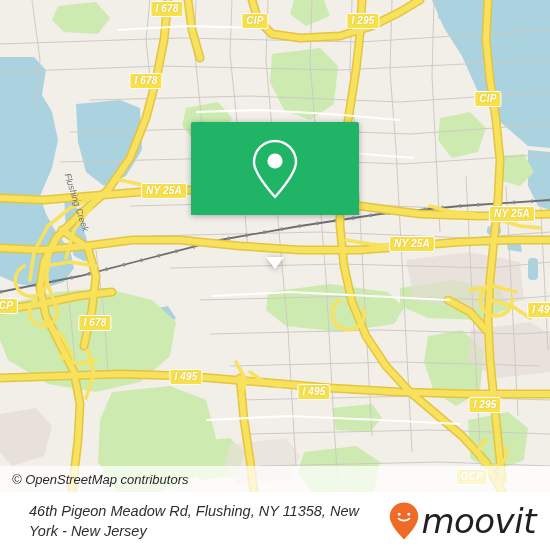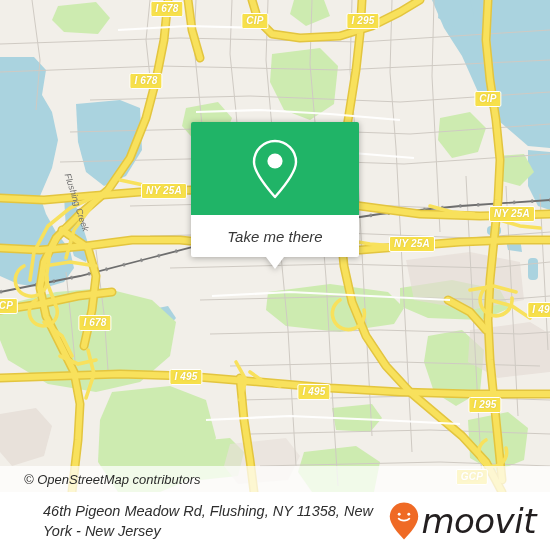"Take me there" div { html: <div> <span>Take me there</span> </div> -> none }
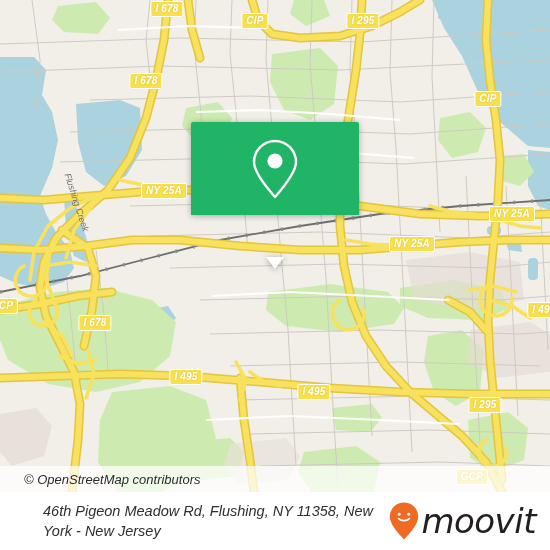"© OpenStreetMap contributors" #attribution { padding-left: 24px -> 12px }
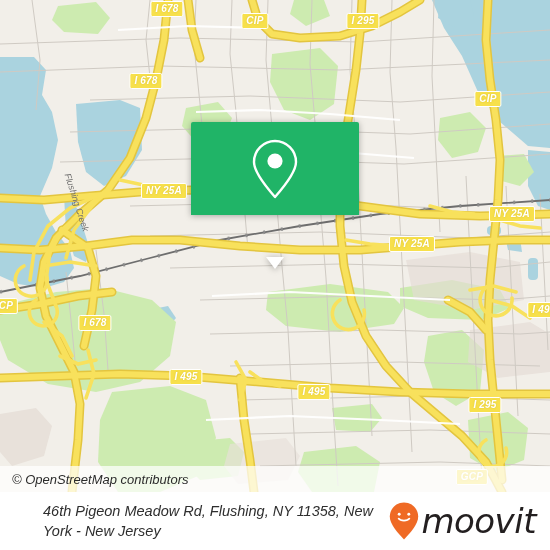"46th Pigeon Meadow Rd, Flushing," #footer { padding: 0 14px 0 43px -> 0 14px 0 29px }
